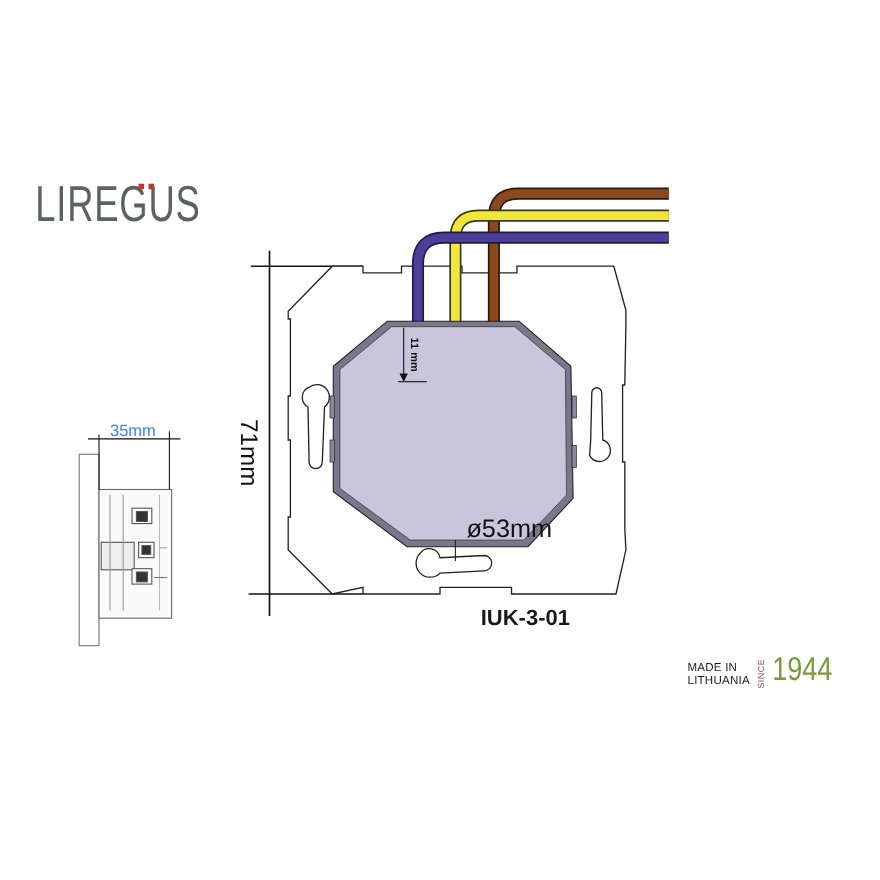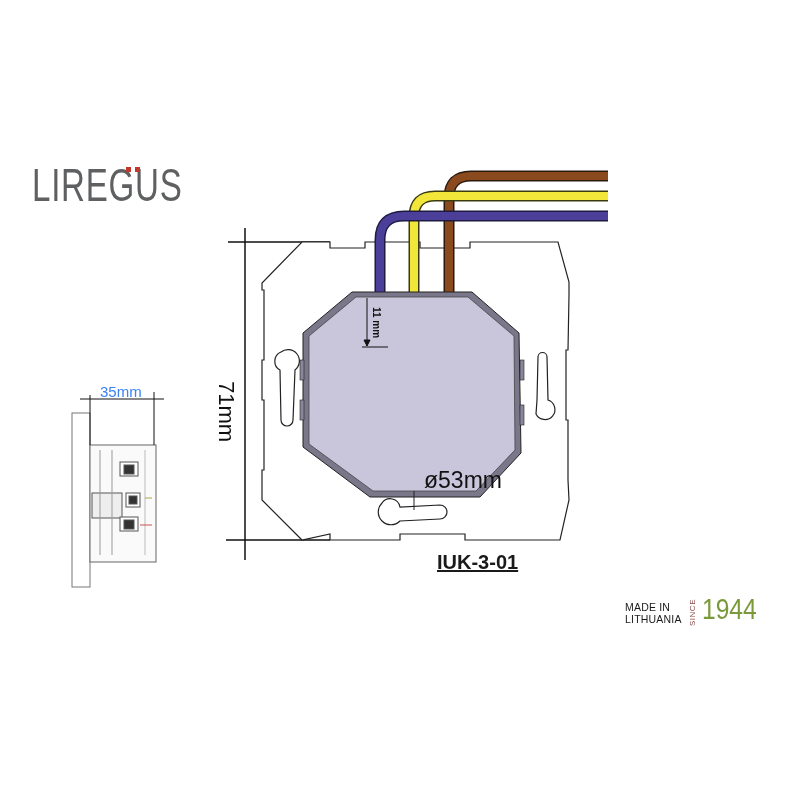"IUK-3-01" .model { text-decoration: underline -> none }
